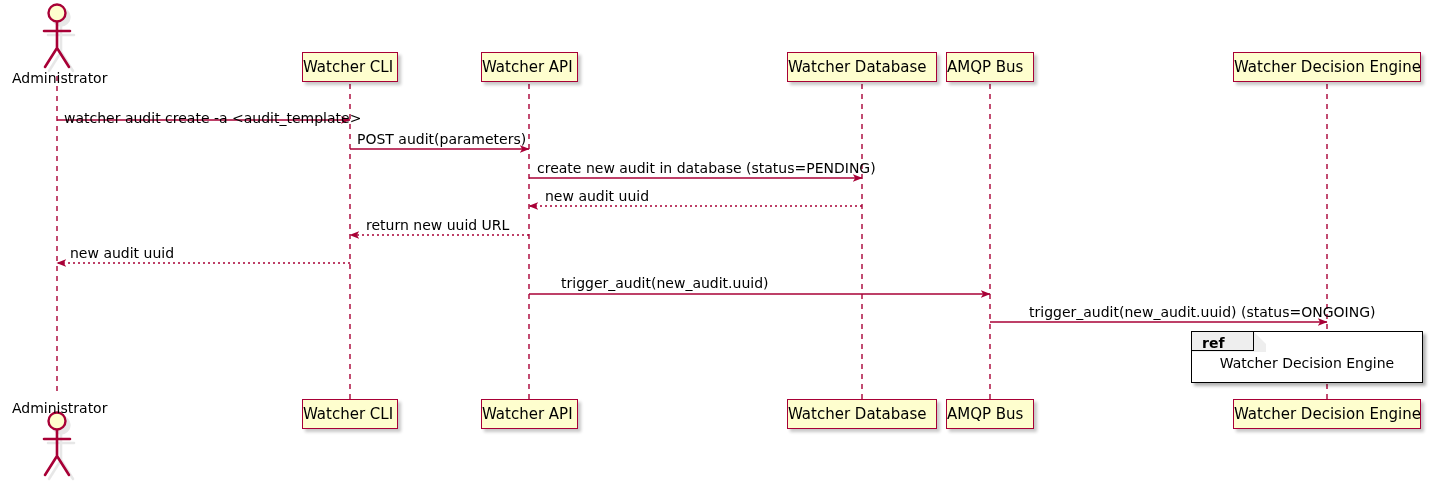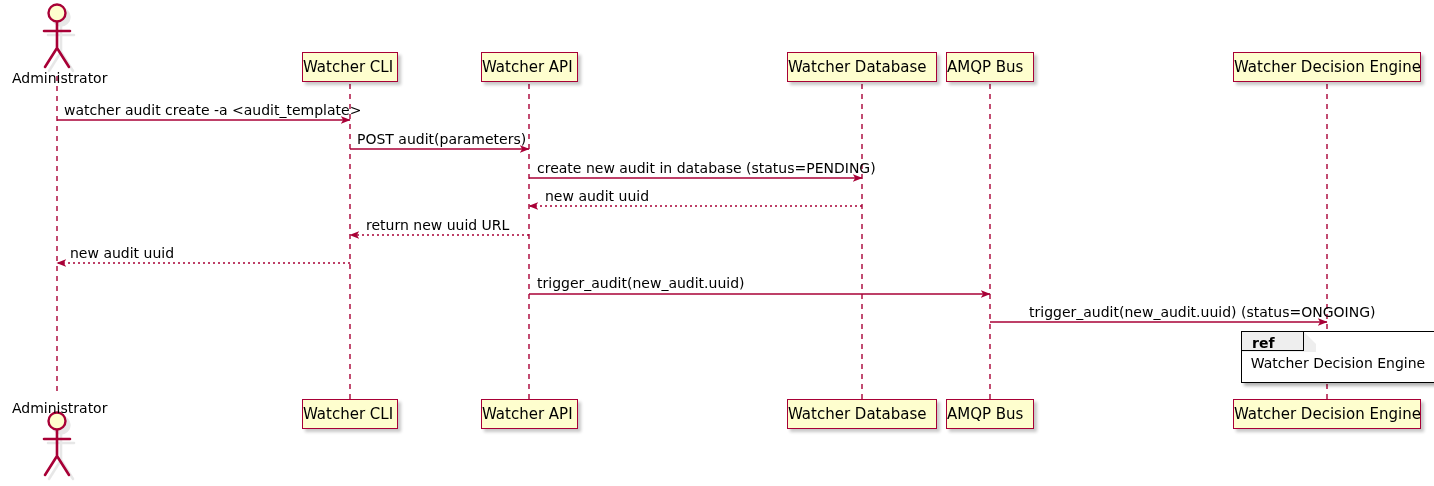"watcher audit create -a <audit_template>" div.msg-label { top: 103px -> 111px }
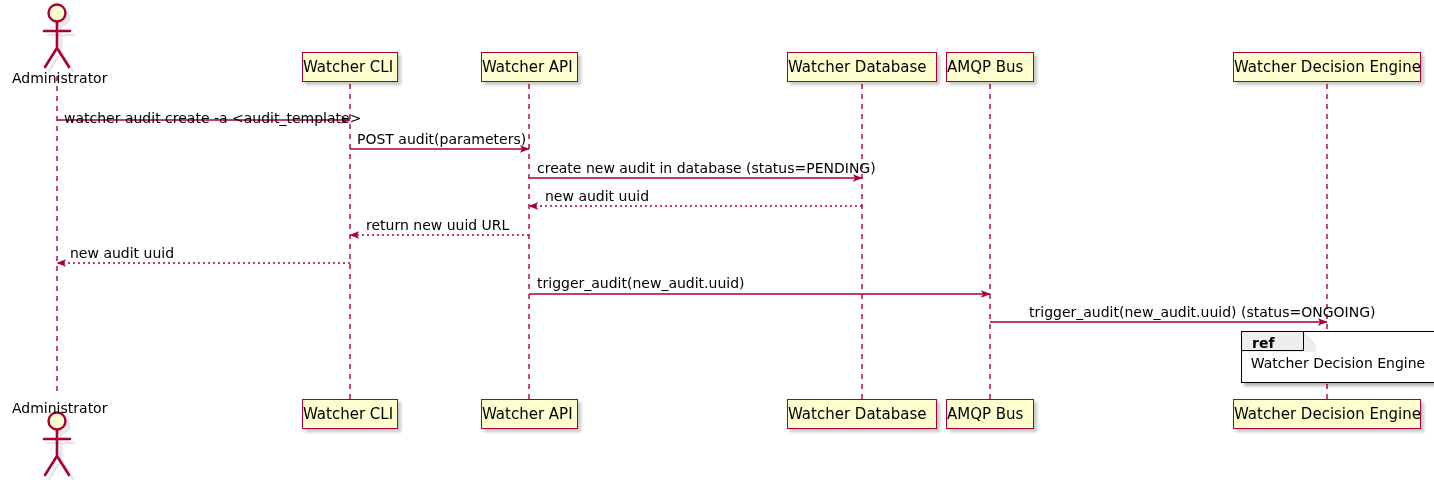"trigger_audit(new_audit.uuid)" div.msg-label { left: 537px -> 561px }
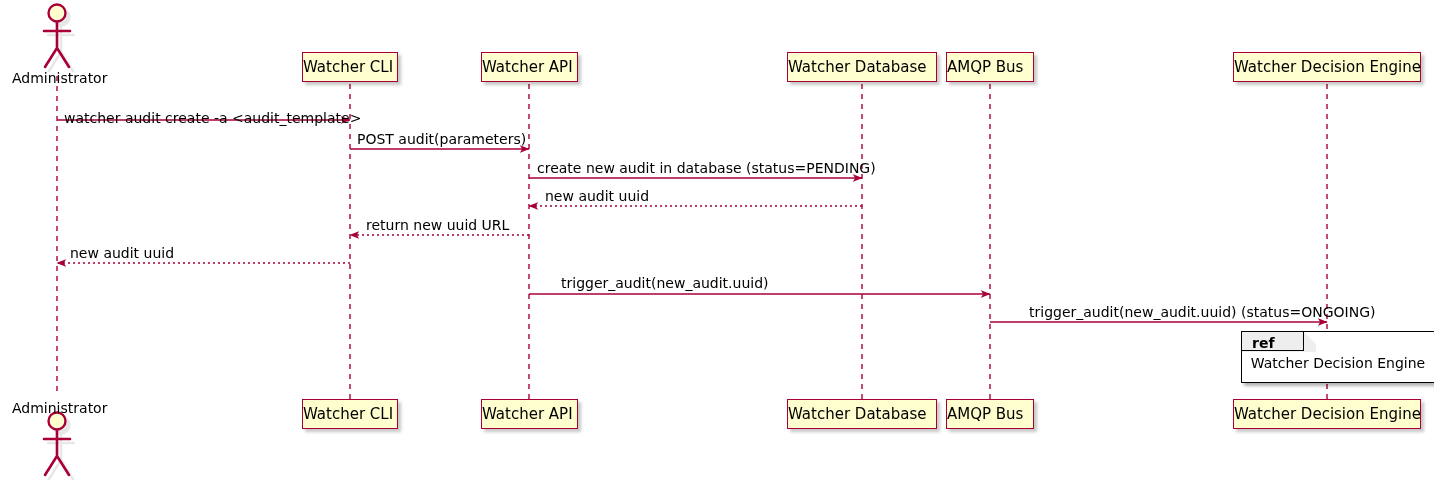"ref" div.ref-box { left: 1241px -> 1191px; width: 194px -> 232px }
